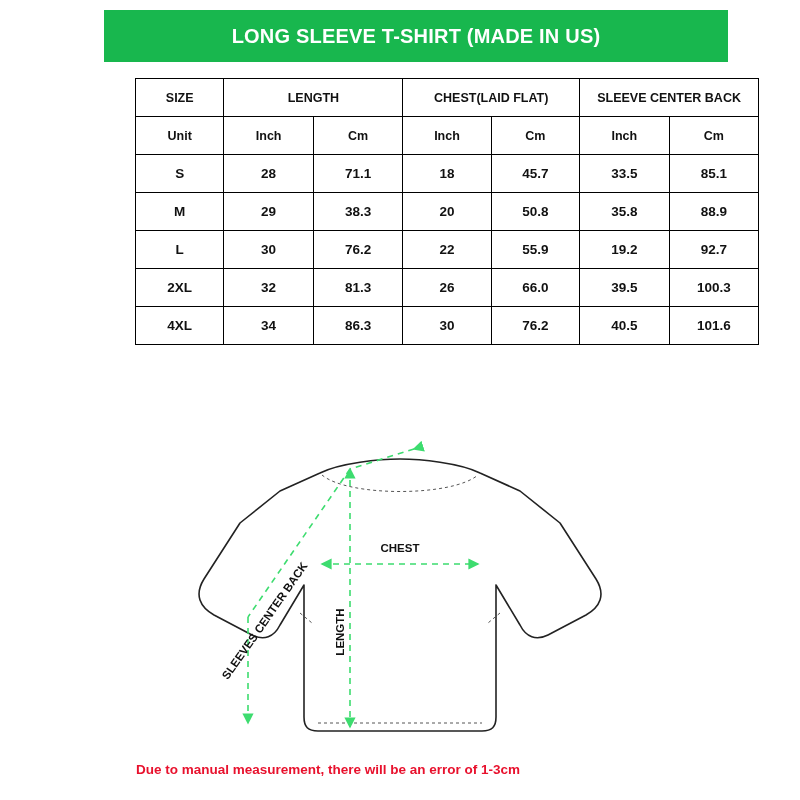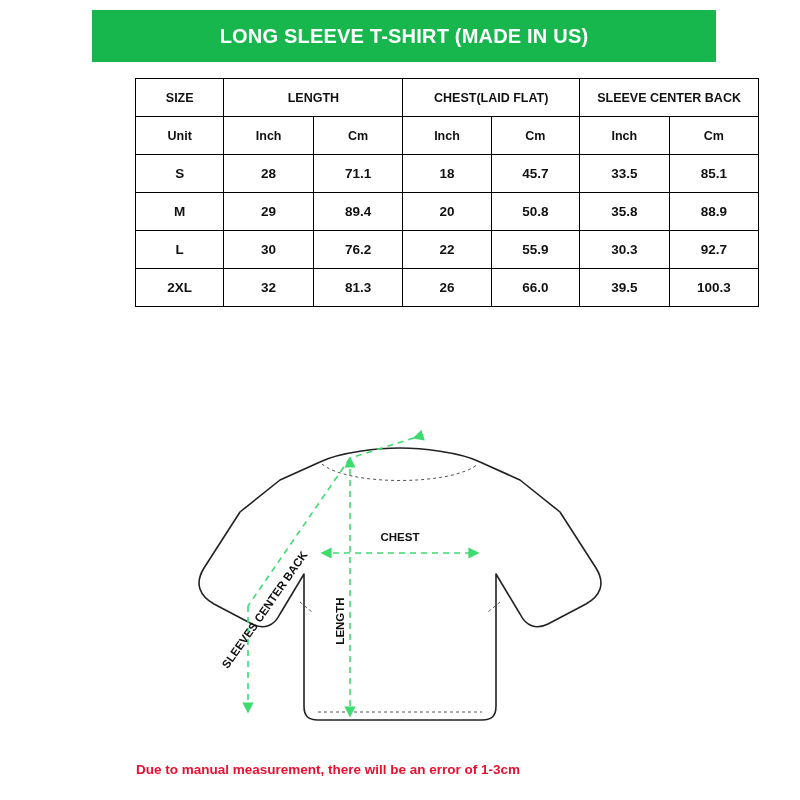"LONG SLEEVE T-SHIRT (MADE IN" .header { left: 92px -> 104px }
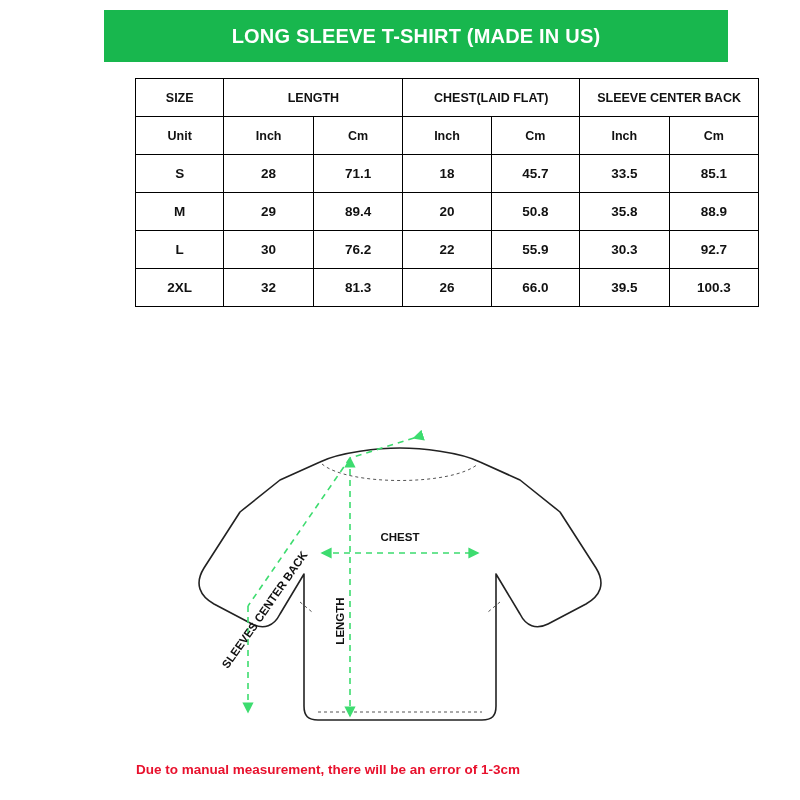"89.4" td { text: 89.4 -> 38.3 }
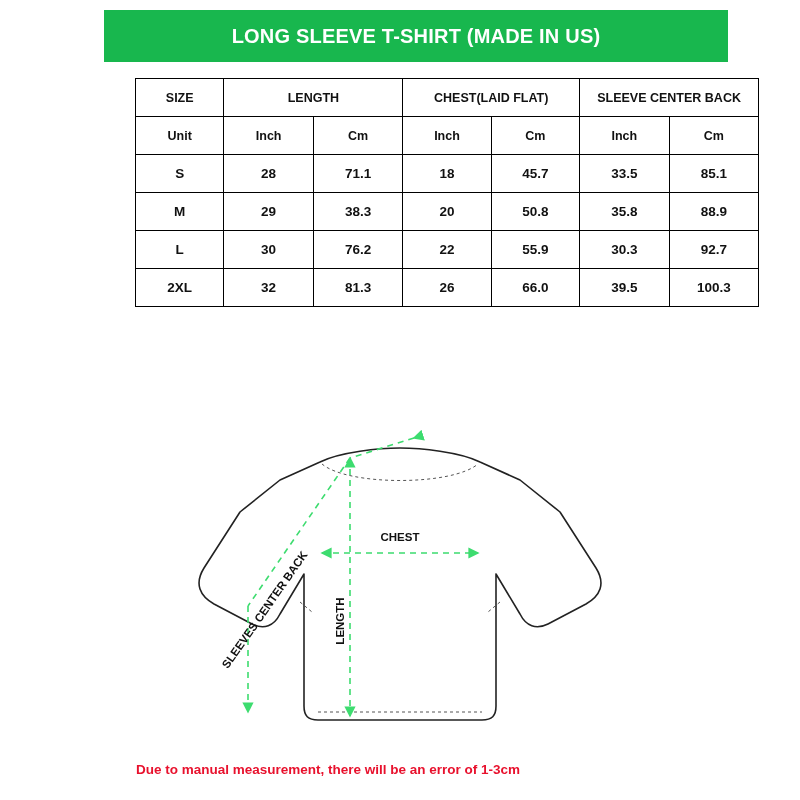"30.3" td { text: 30.3 -> 19.2 }
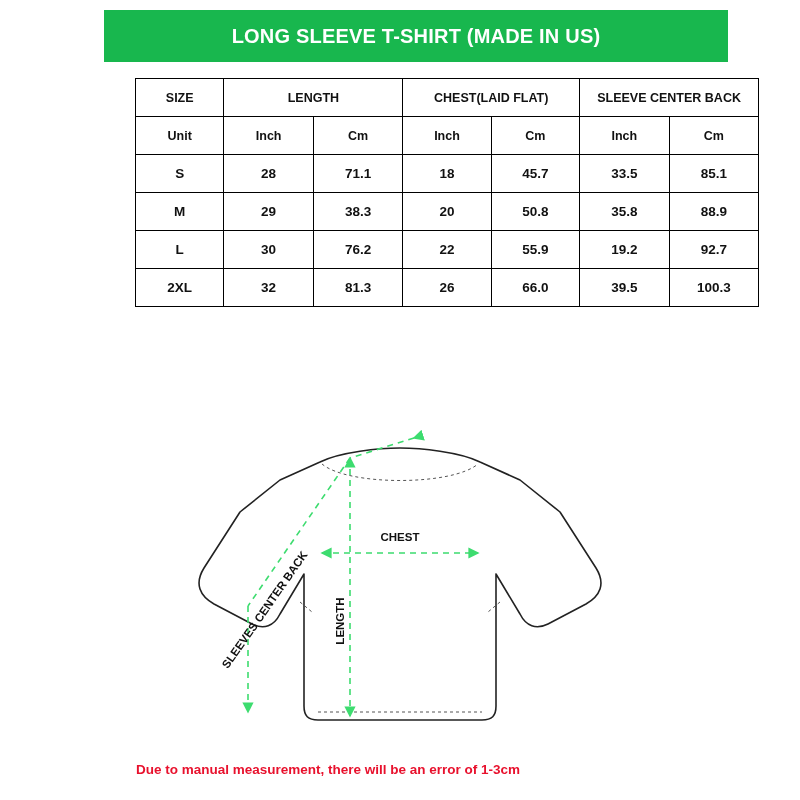"4XL" tr { html: none -> <tr> <td>4XL</td> <td>34</td> <td>86.3</td> <td>30</td> <td>76.2</td> <td>40.5</td> <td>101.6</td> </tr> }
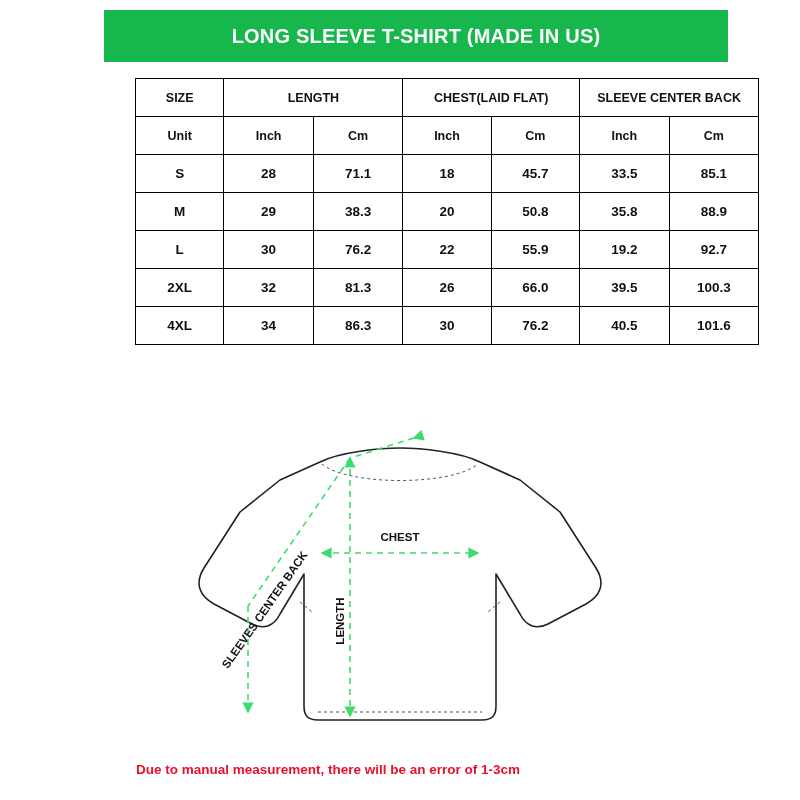"CHEST" .diagram { top: 416px -> 427px }
